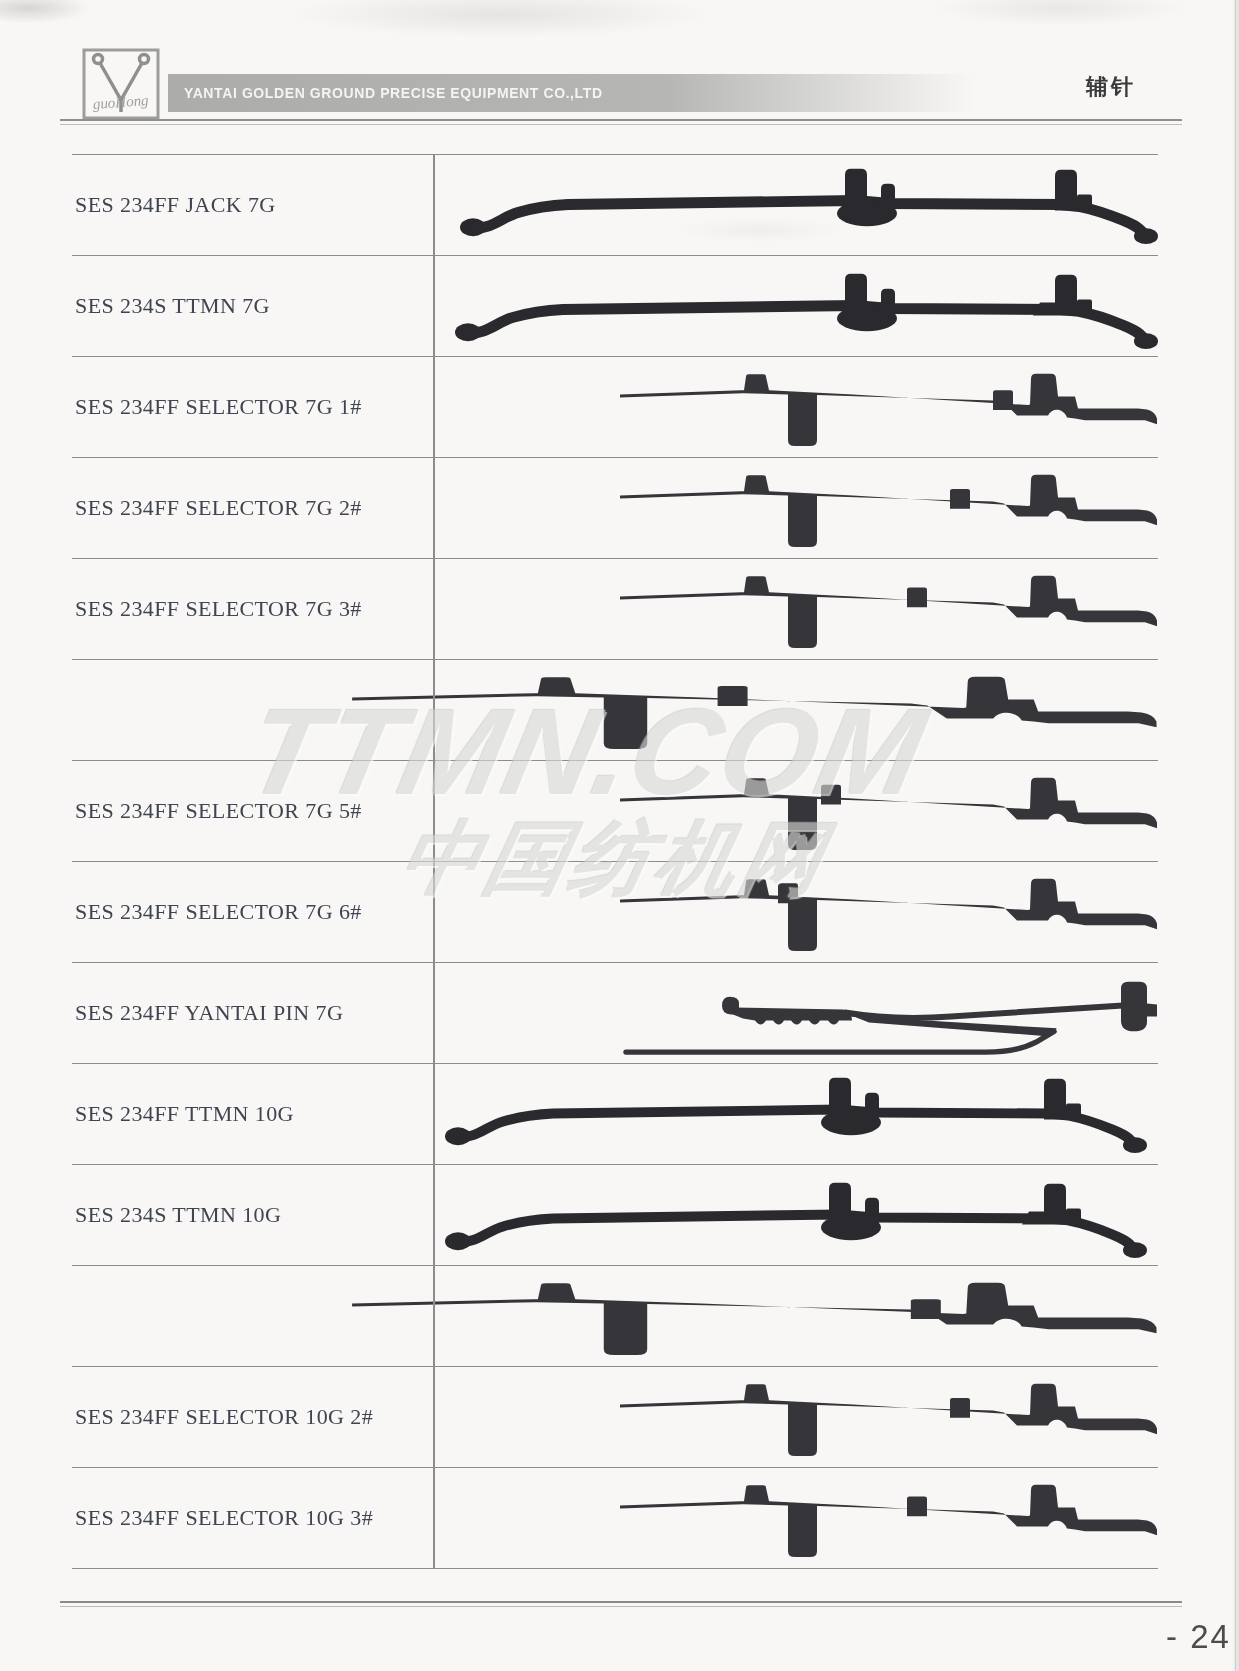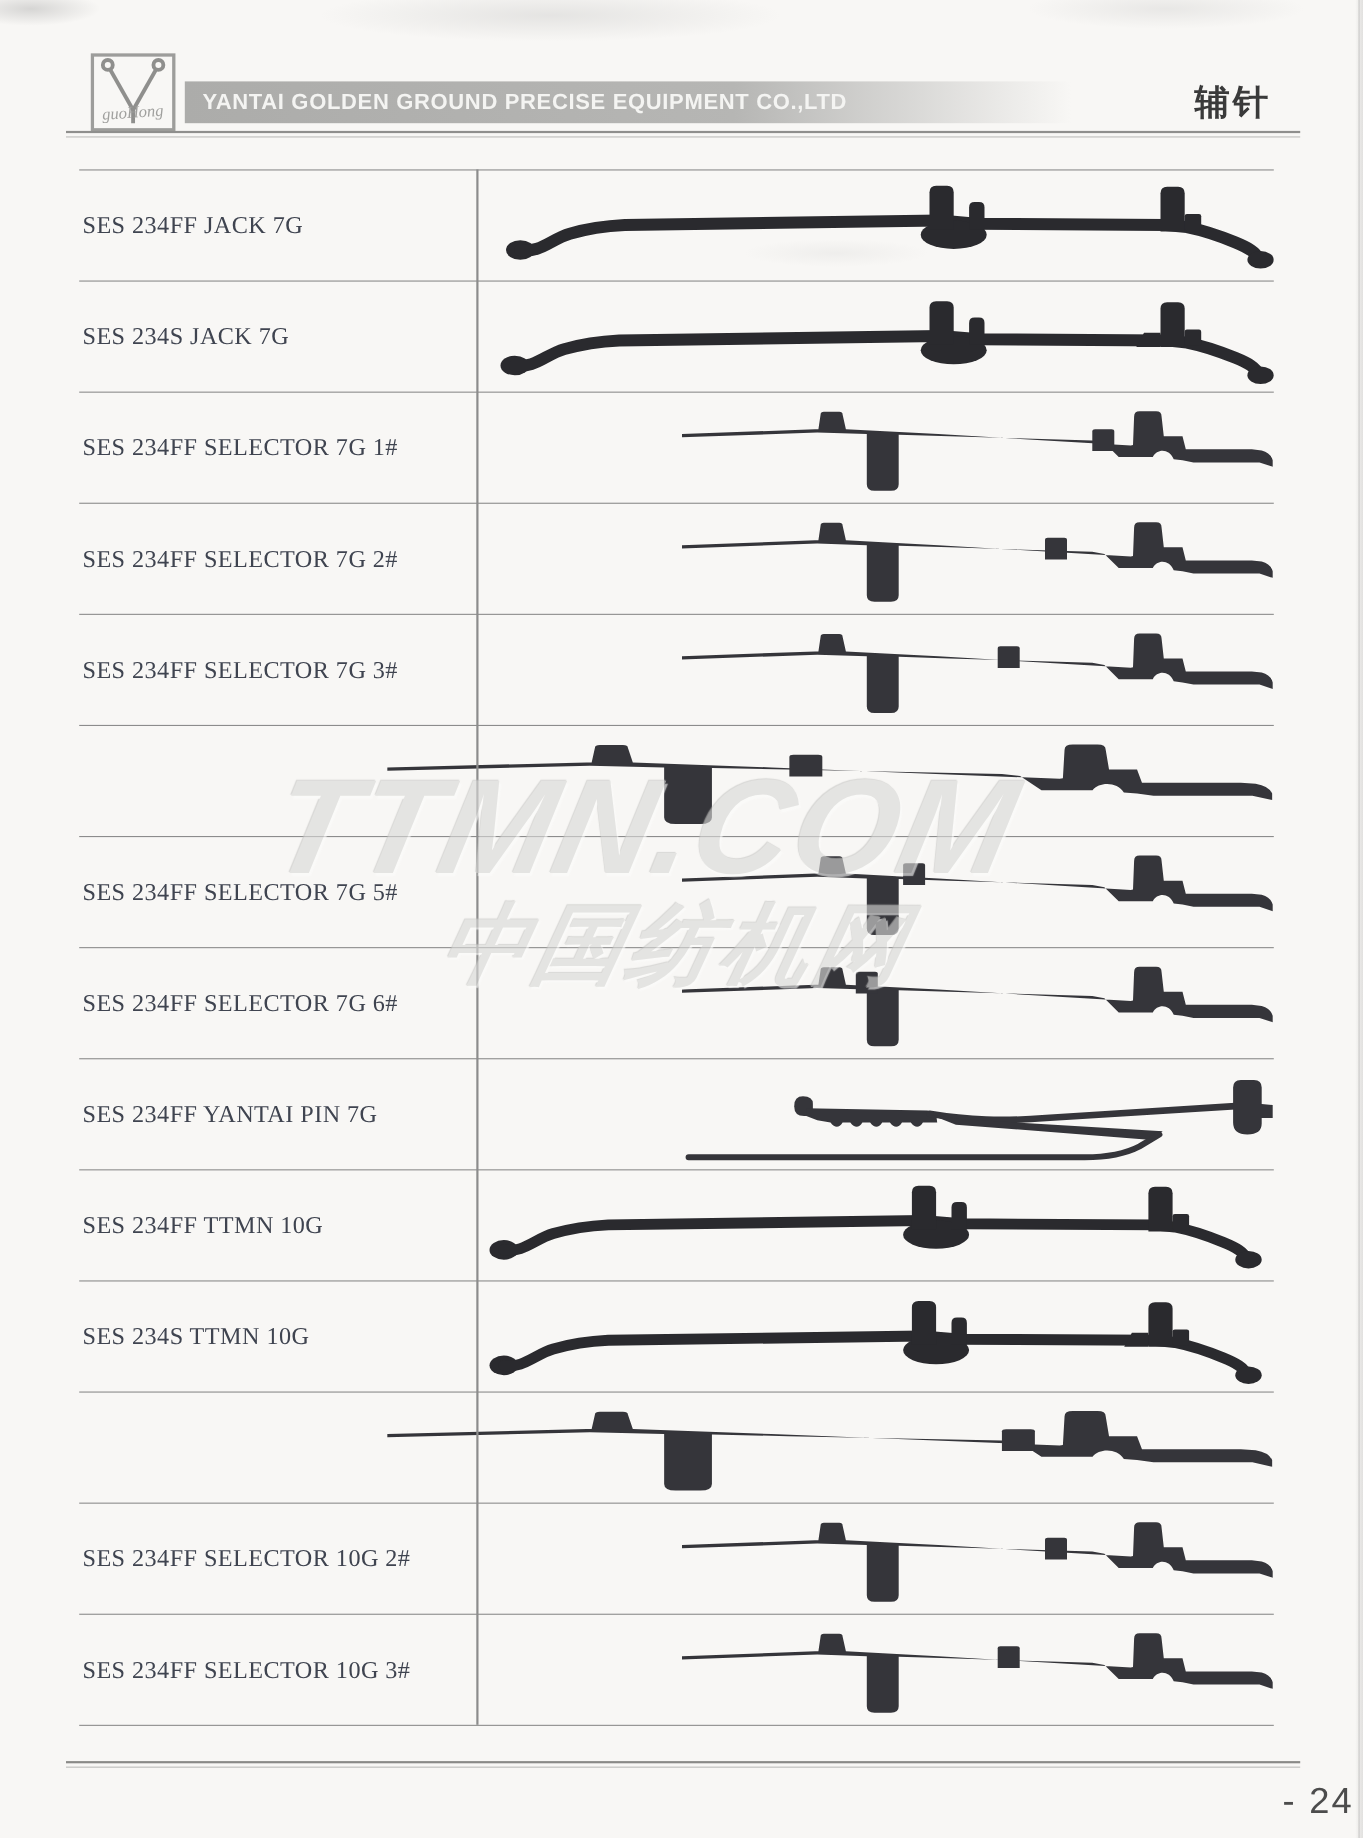"YANTAI GOLDEN GROUND PRECISE EQUIPMENT" .banner { font-size: 20px -> 14px }
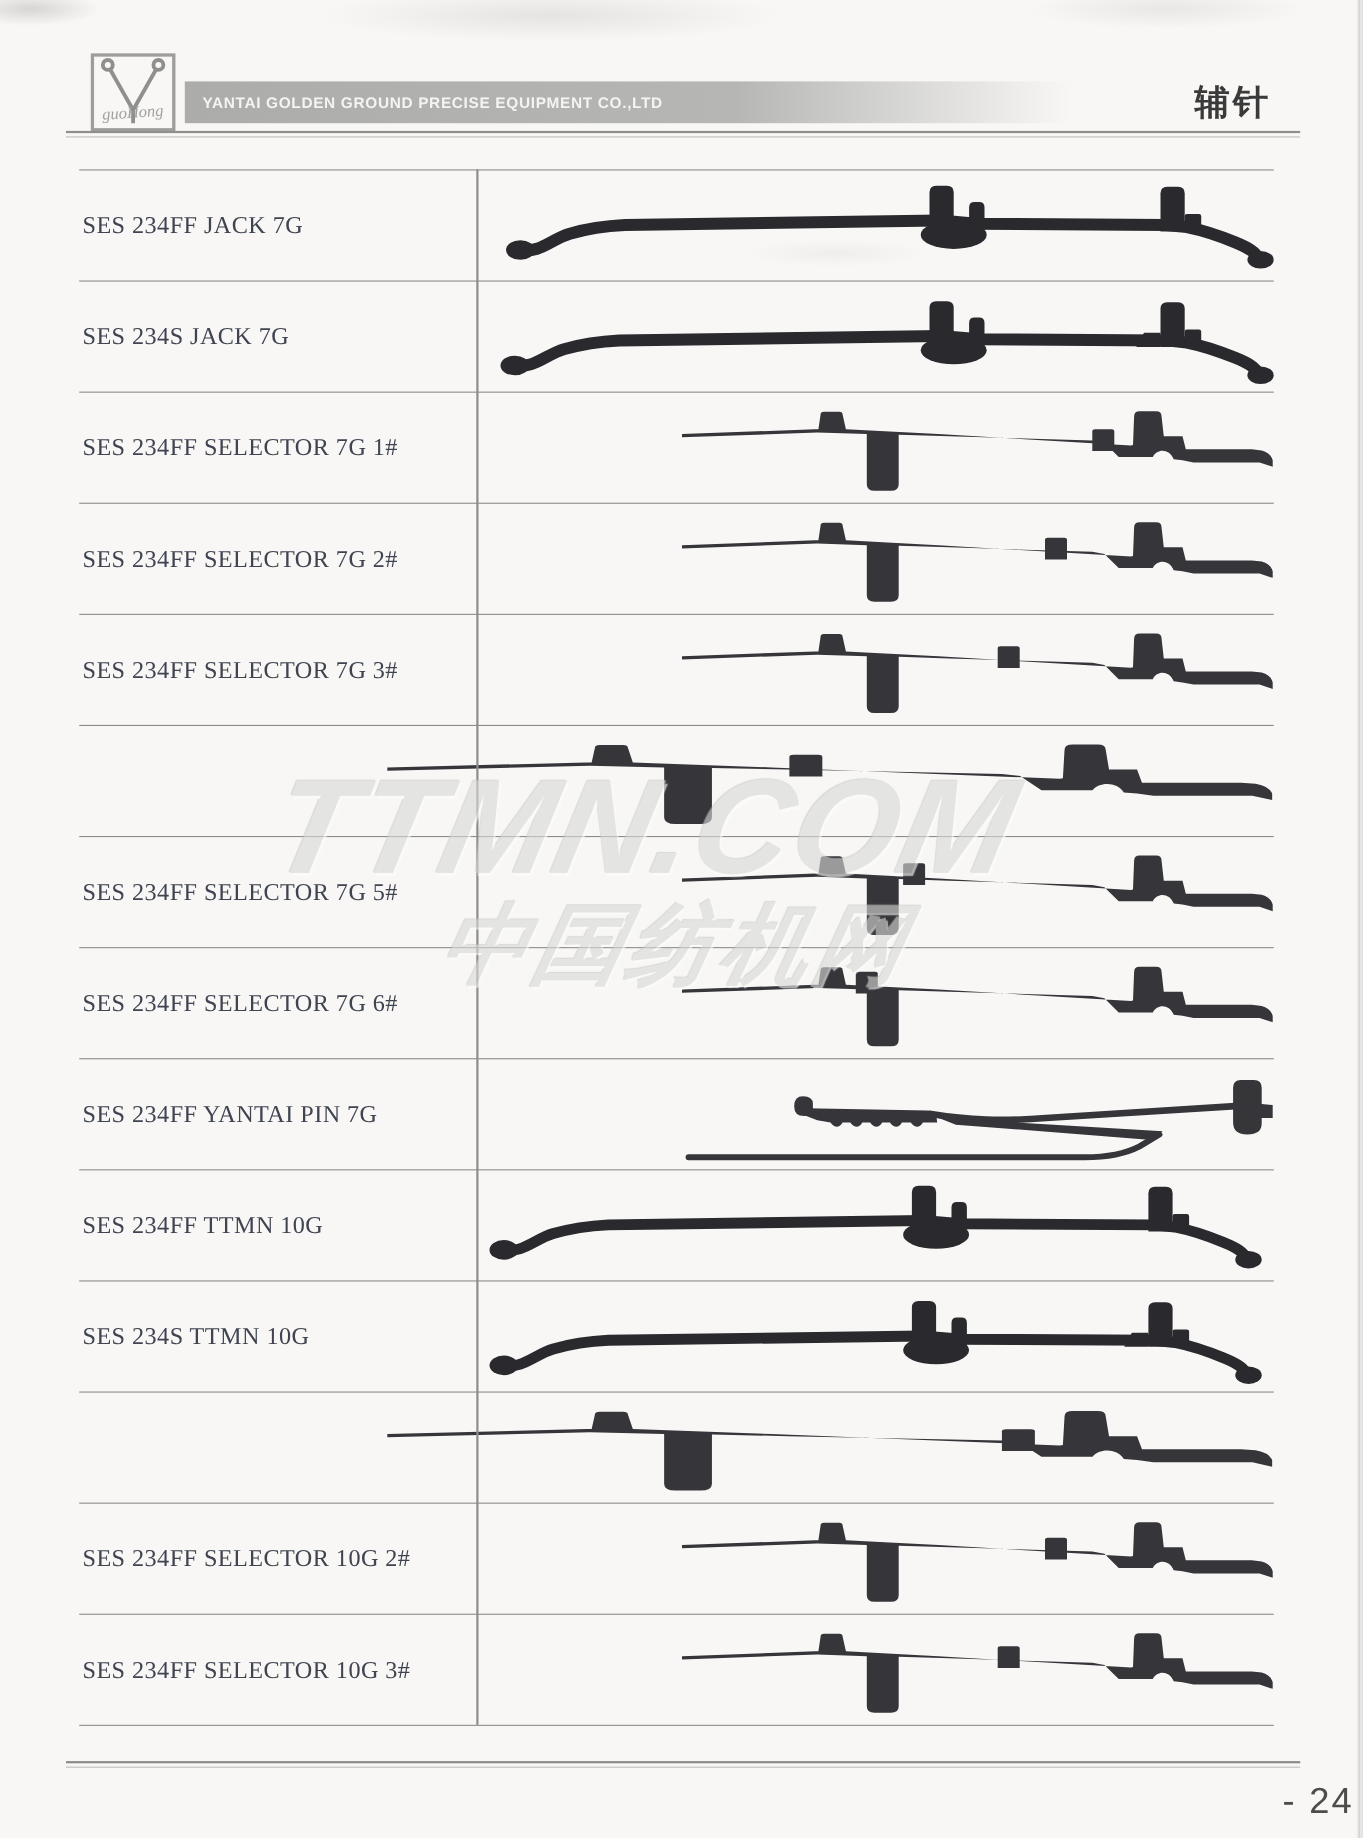"辅针" .category { font-size: 32px -> 22px }
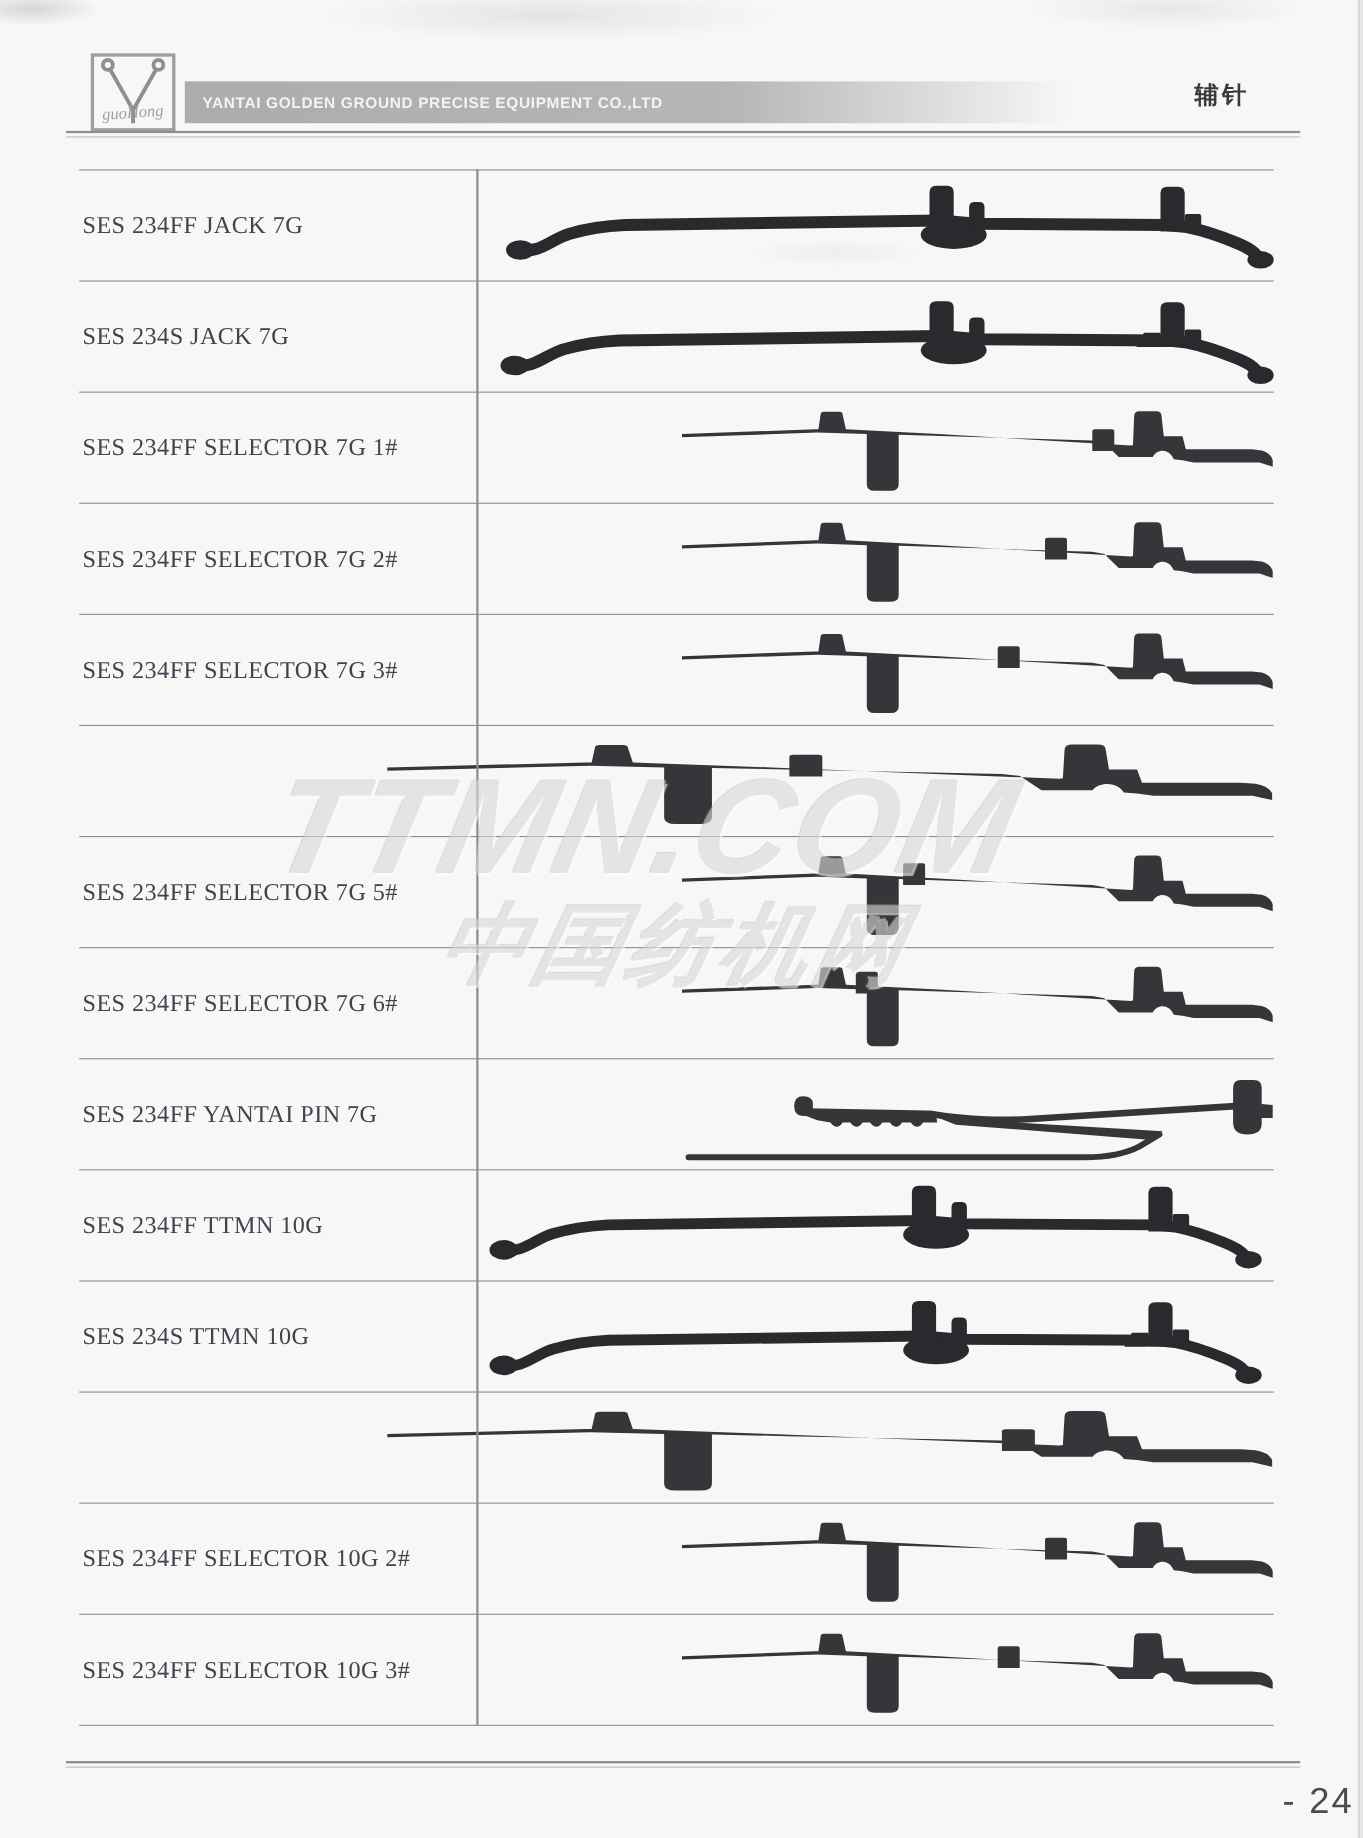"SES 234S JACK 7G" div.tlabel { text: JACK -> TTMN }
